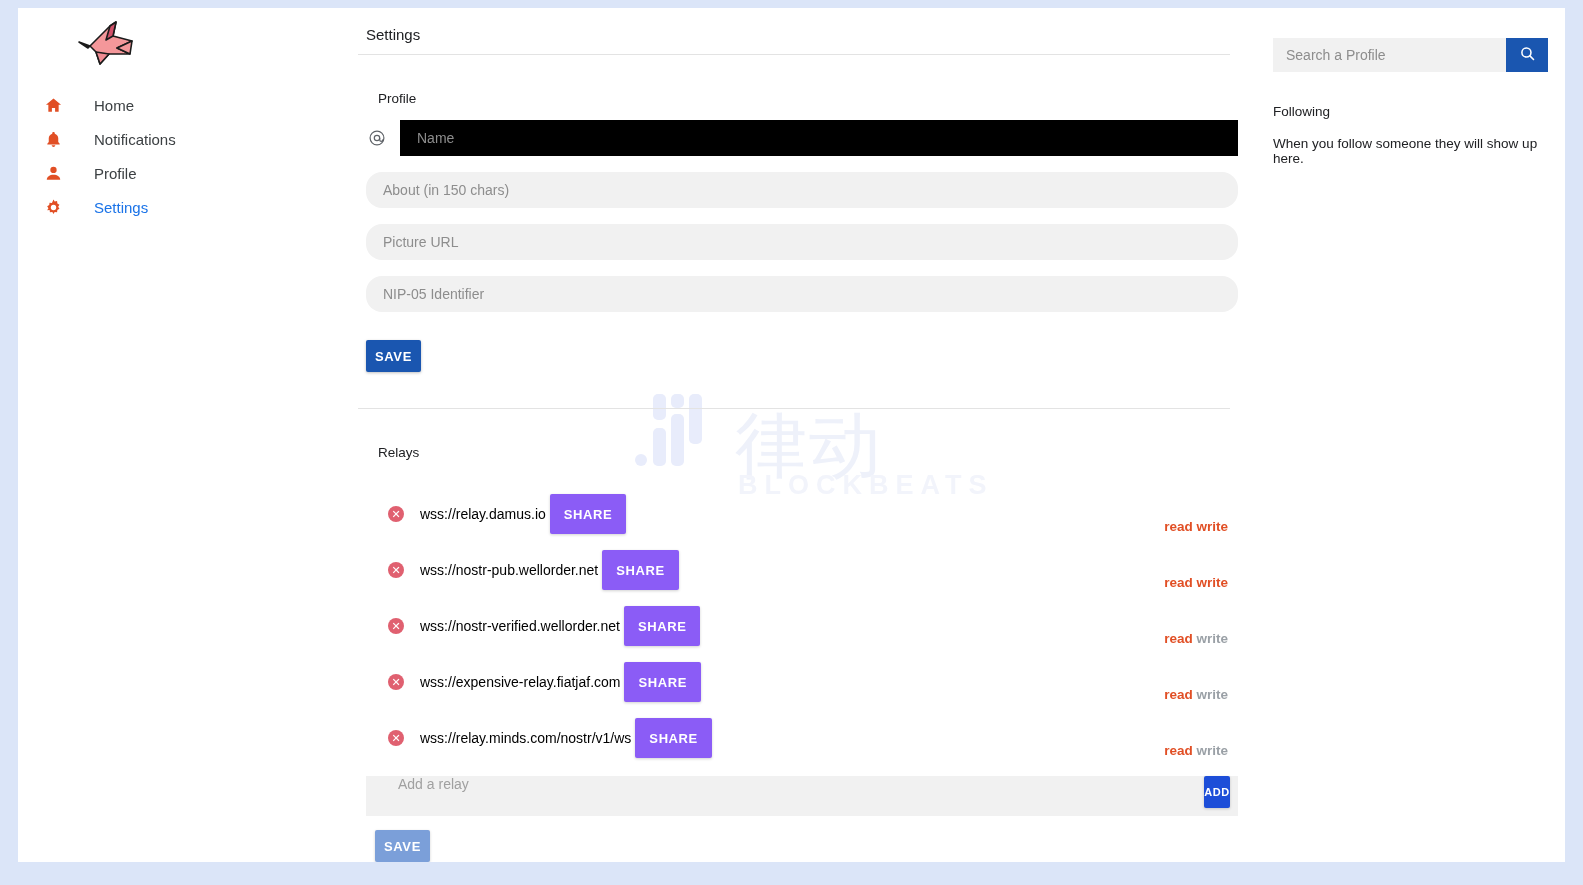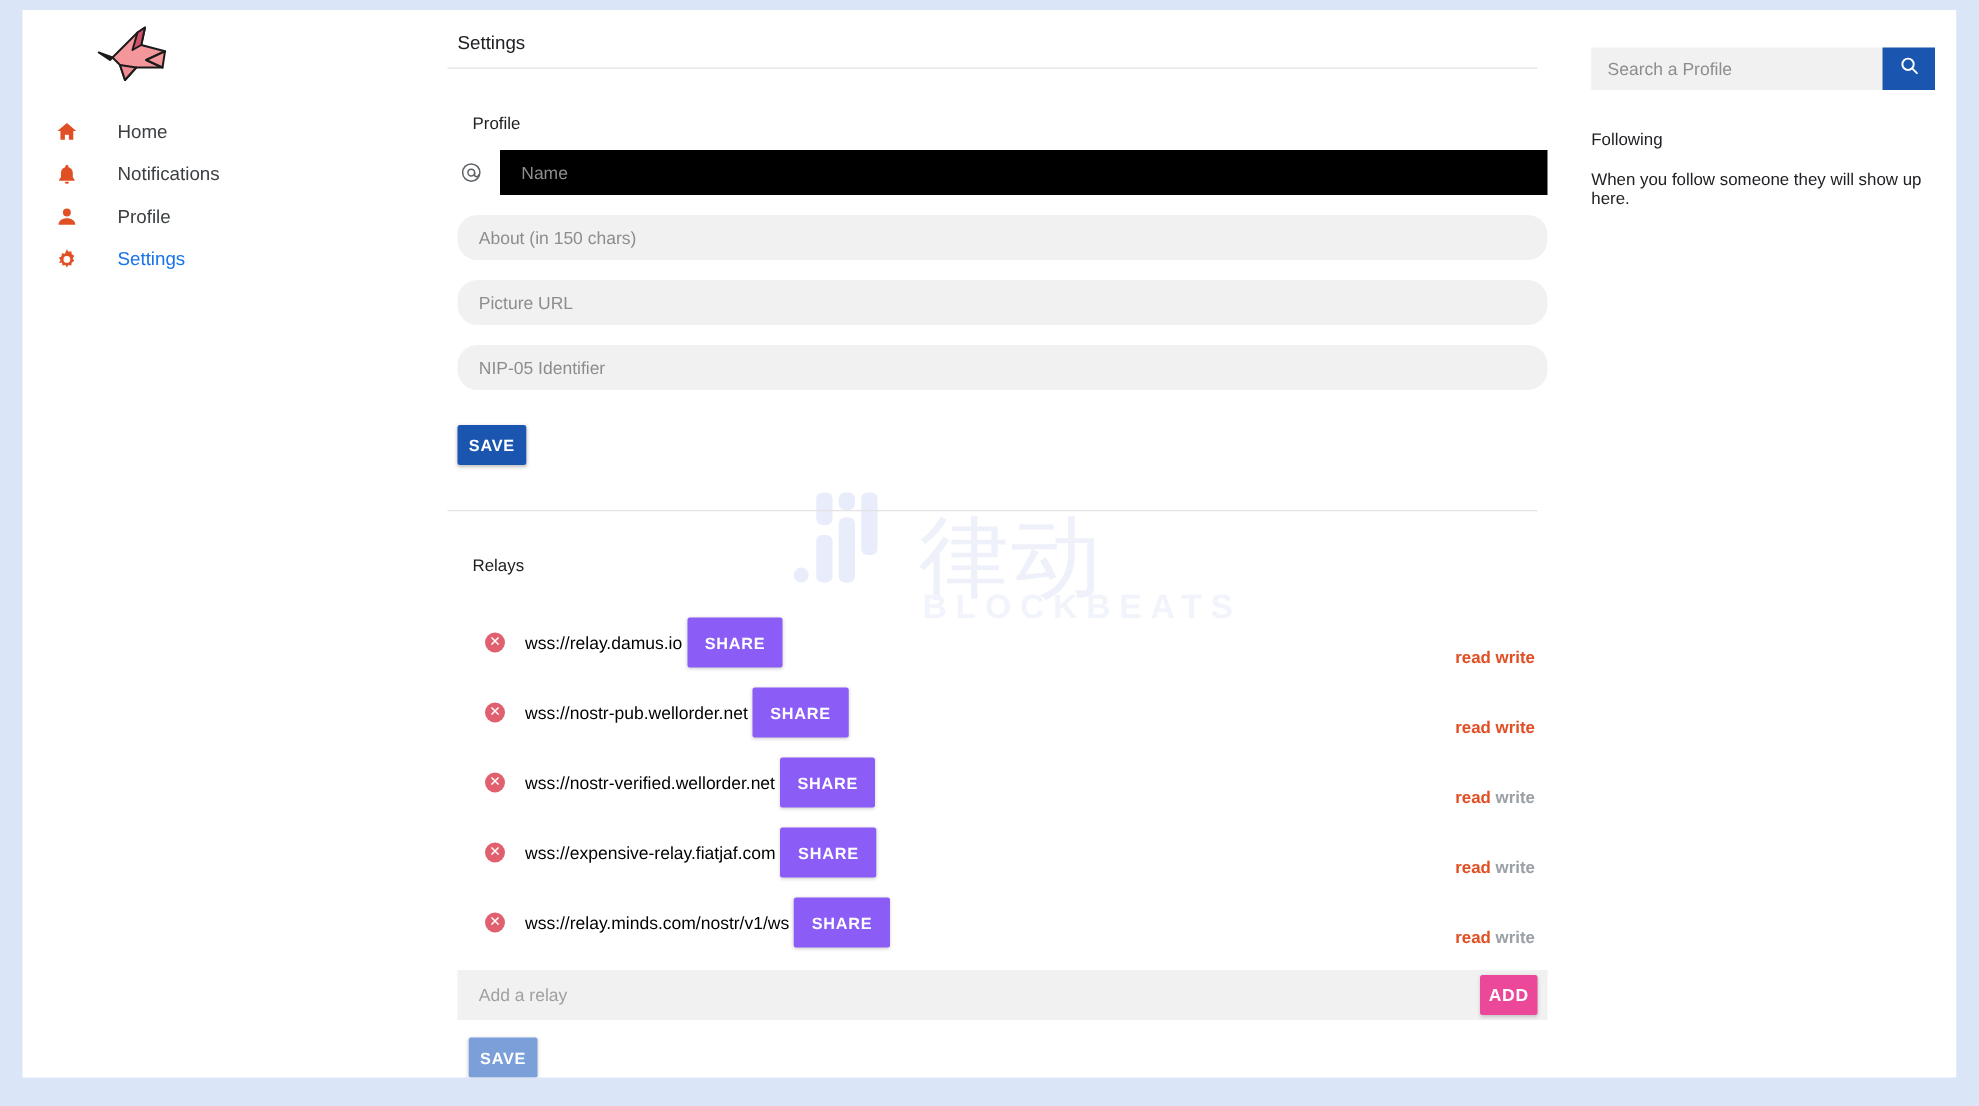"Add a relay" .addrelay-row { align-items: center -> none; padding-left: none -> 15px }
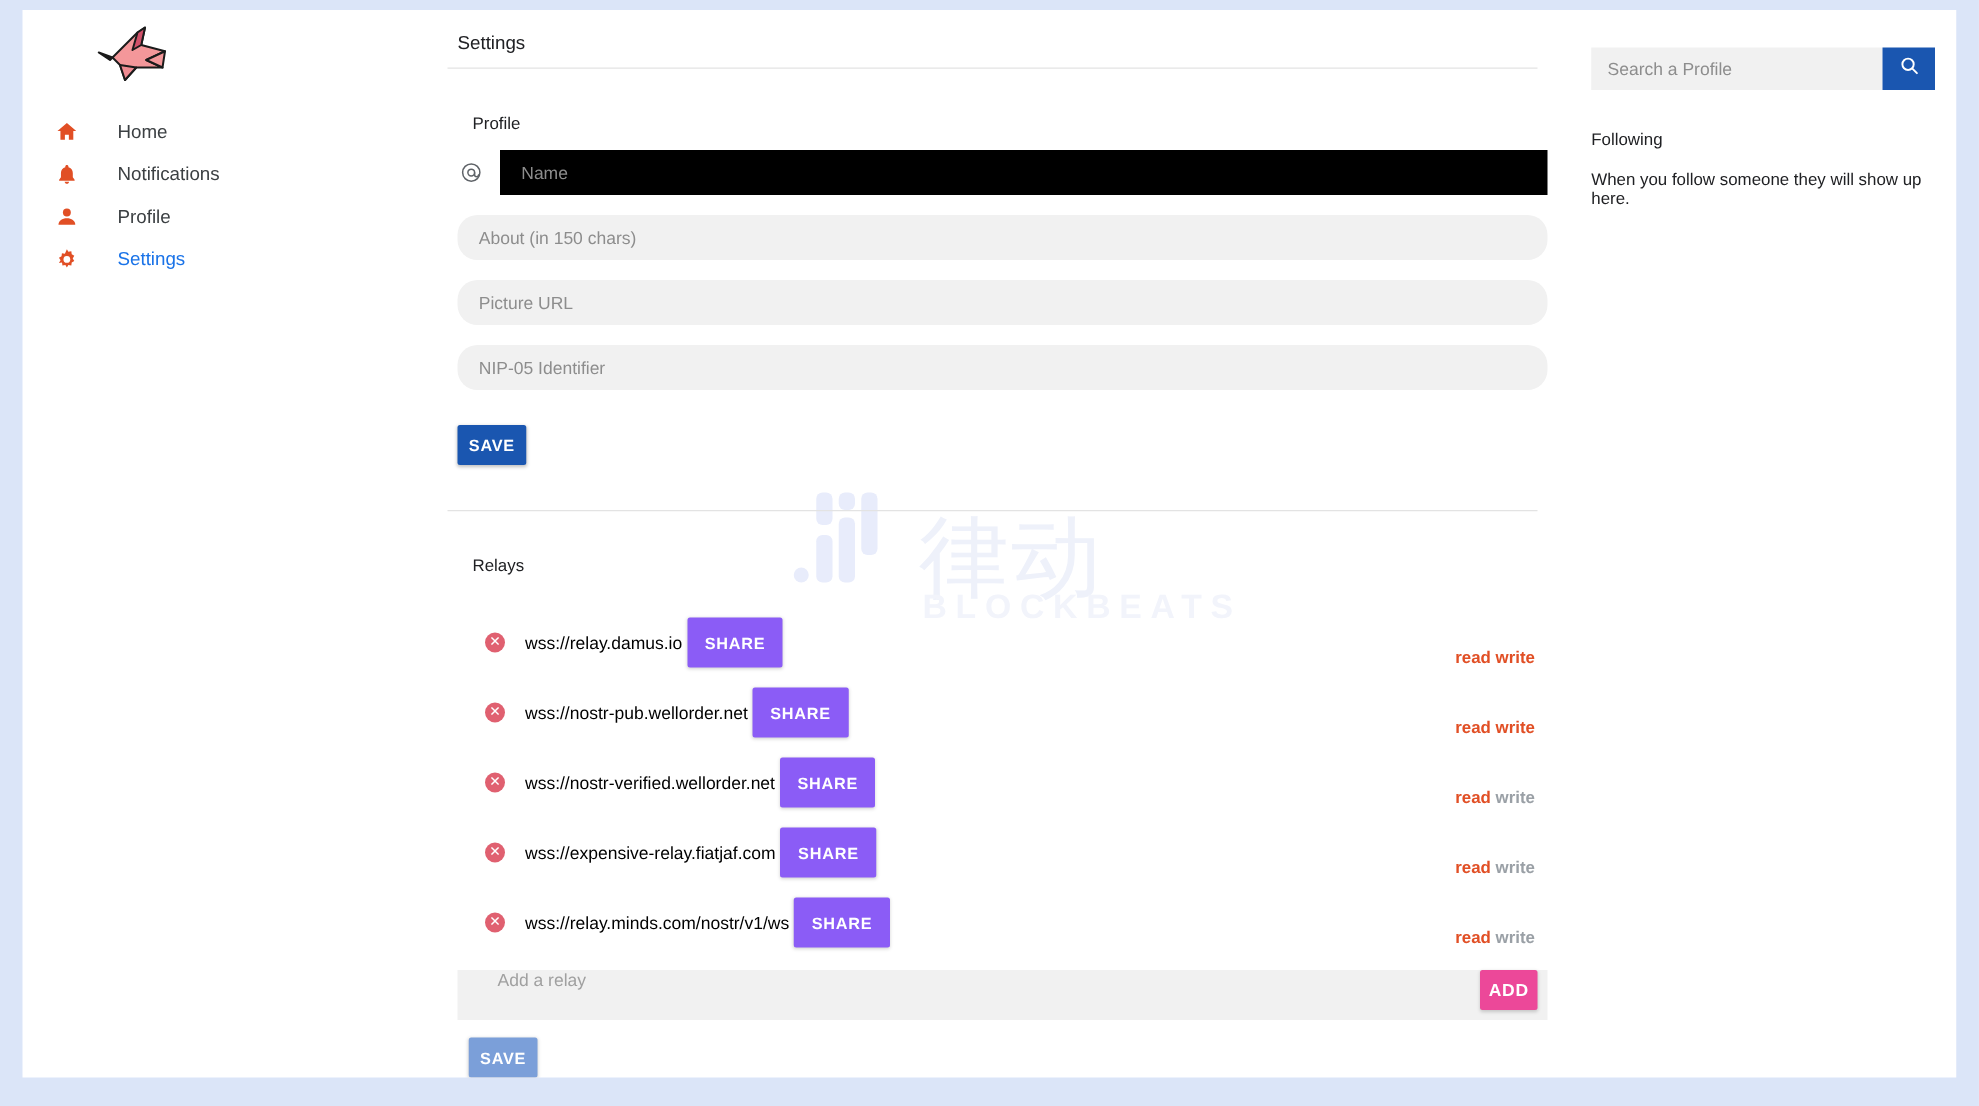"ADD" .btn-add { background: #ec4899 -> #1d4ed8; font-size: 14px -> 11px; width: 46px -> 26px }
